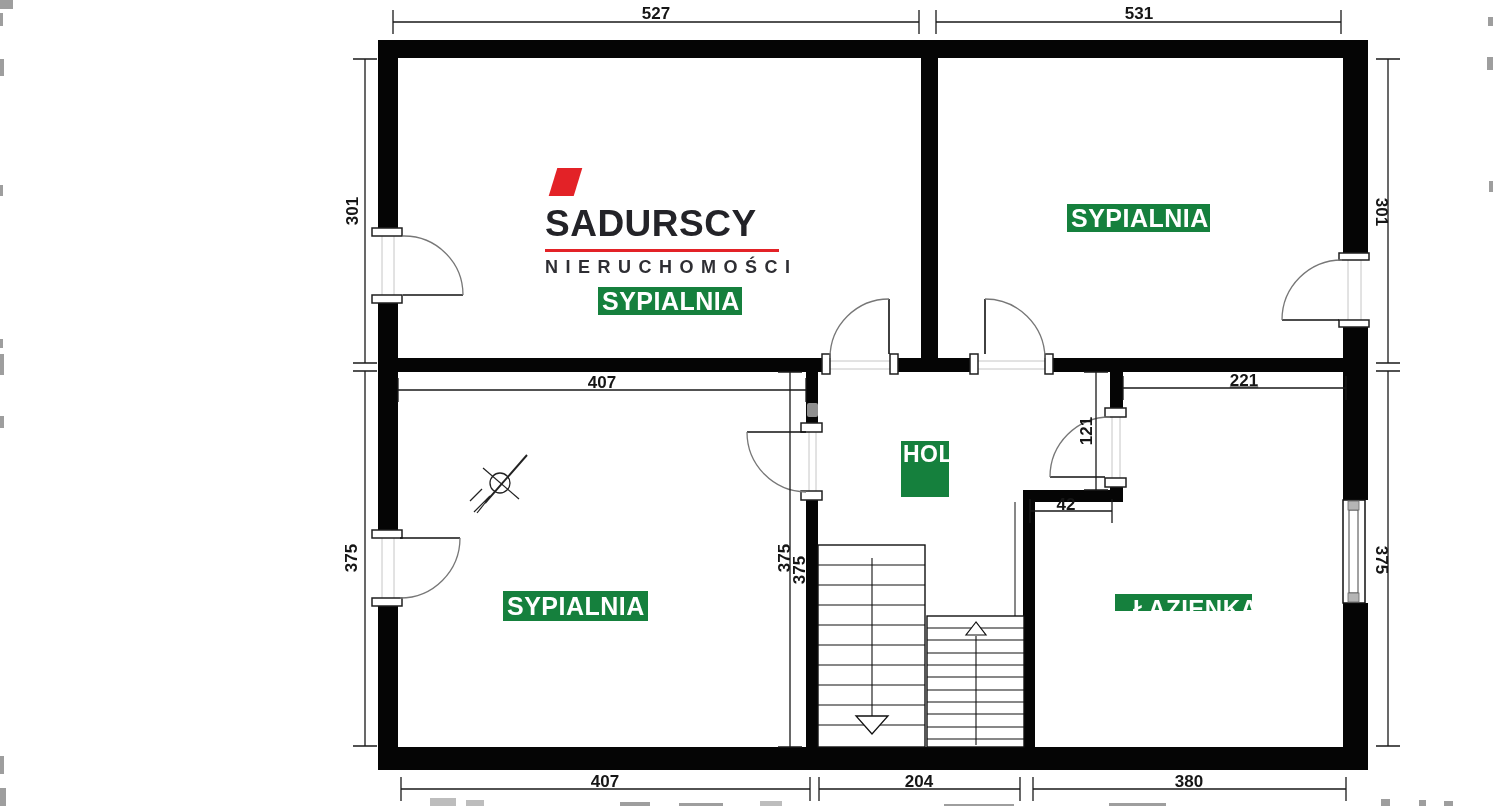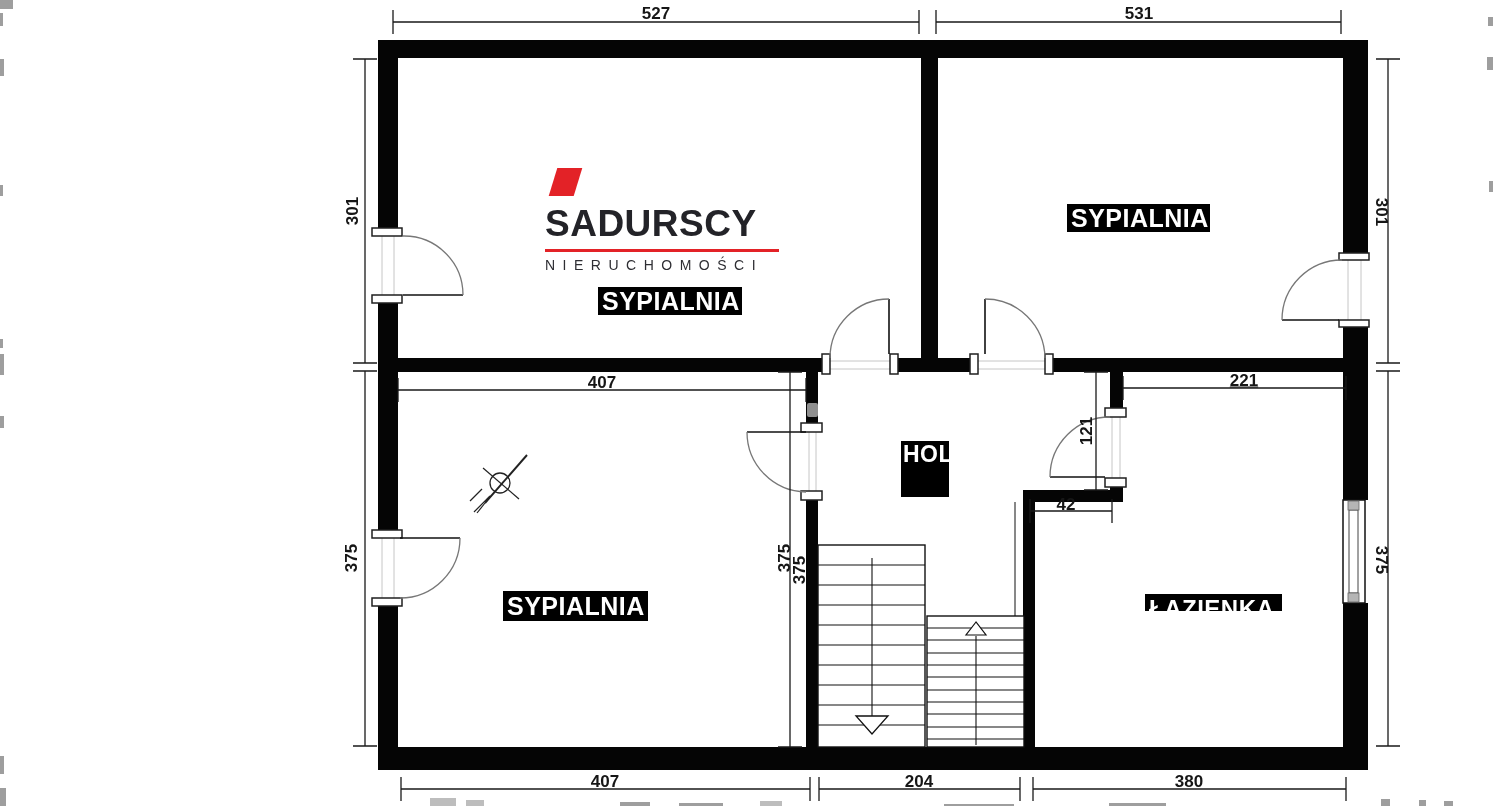"SYPIALNIA" .room { background: #000000 -> #15803d }
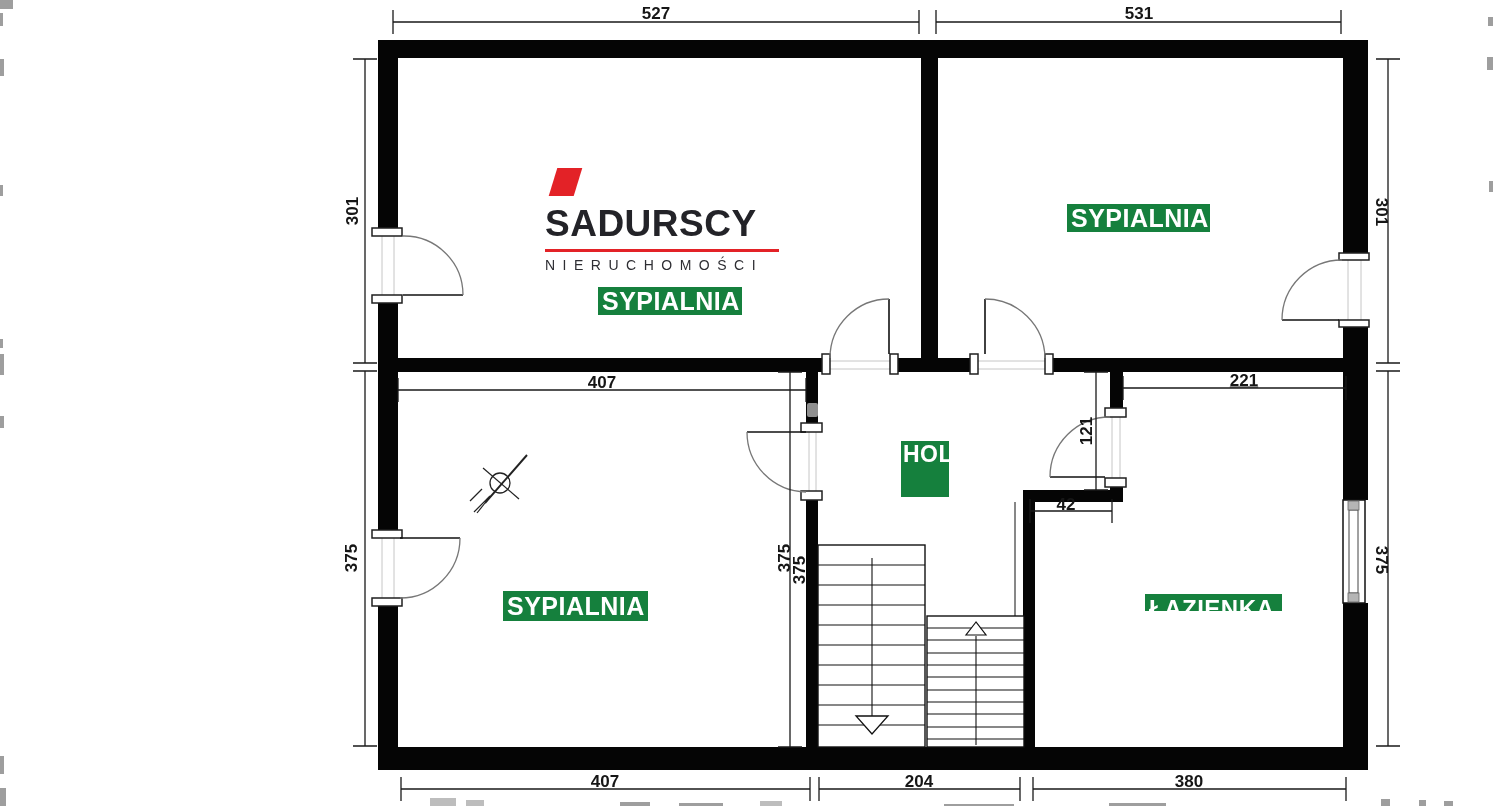"NIERUCHOMOŚCI" .logo-row3 { font-size: 14px -> 18px; font-weight: 400 -> 700 }
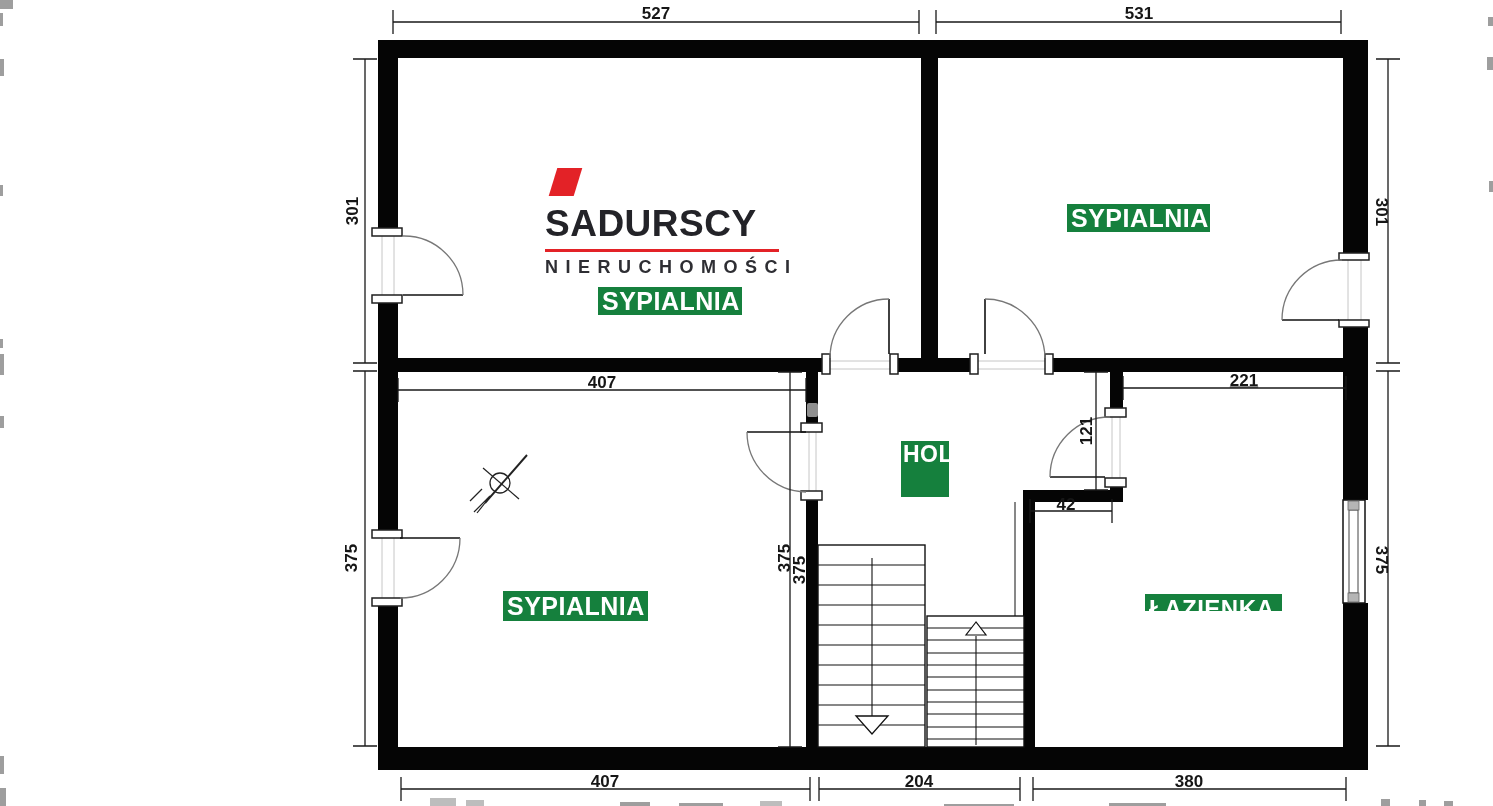"ŁAZIENKA" div.room { margin-left: 30px -> none; padding-left: 4px -> 18px }
